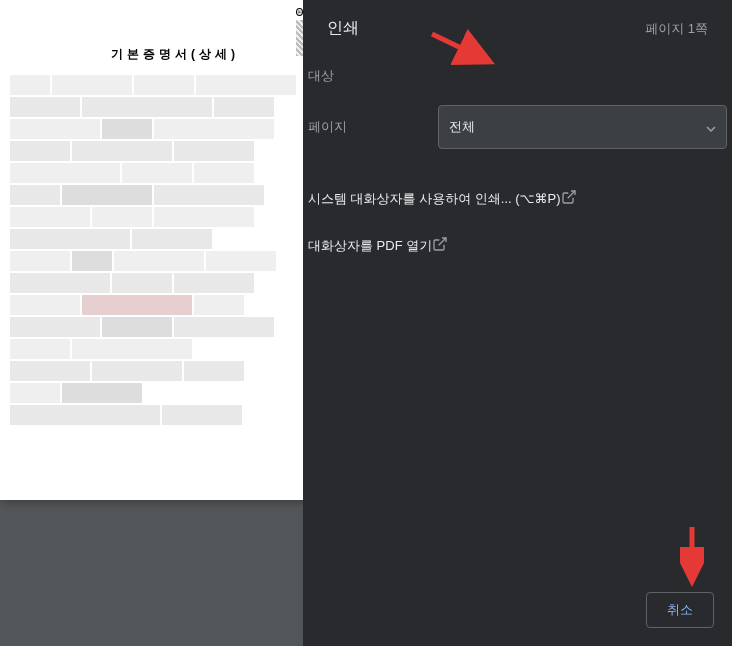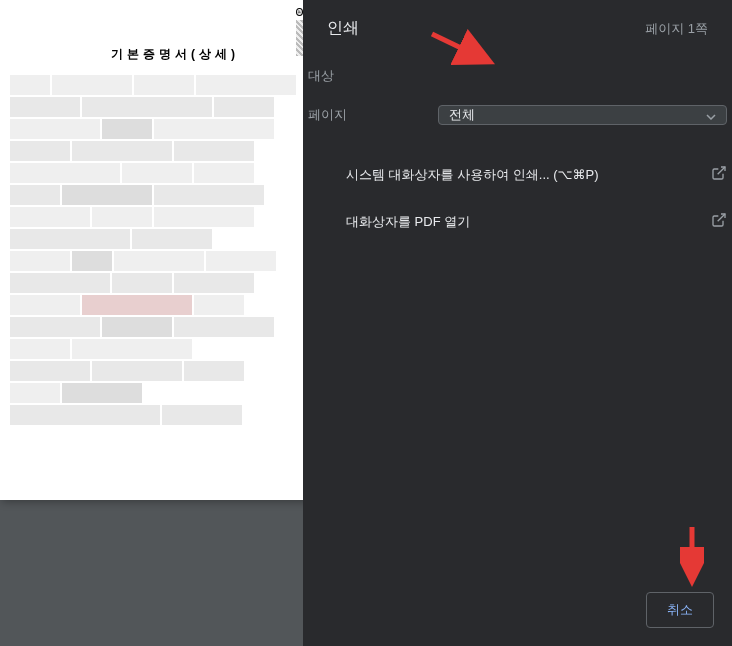"전체" .dropdown { height: 20px -> 44px }
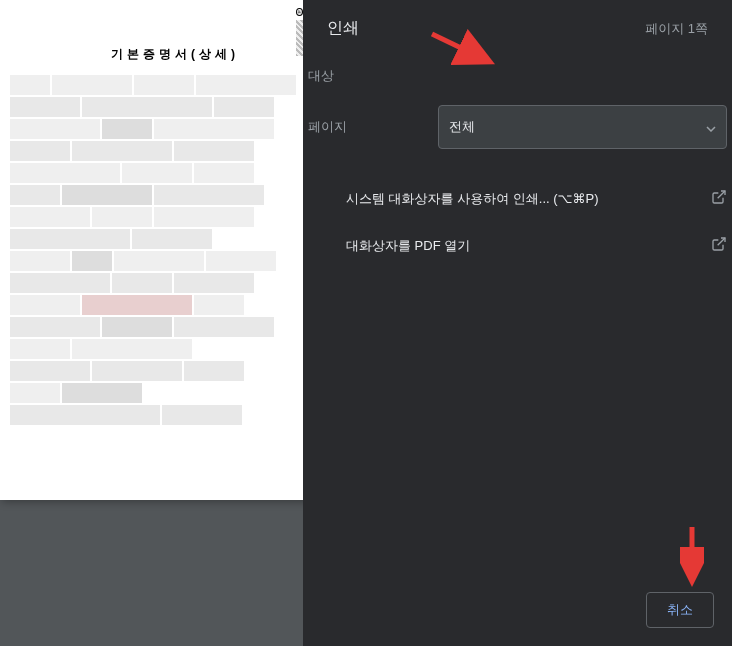"시스템 대화상자를 사용하여 인쇄... (⌥⌘P)" .link-row { justify-content: space-between -> none; margin-left: 38px -> none }
